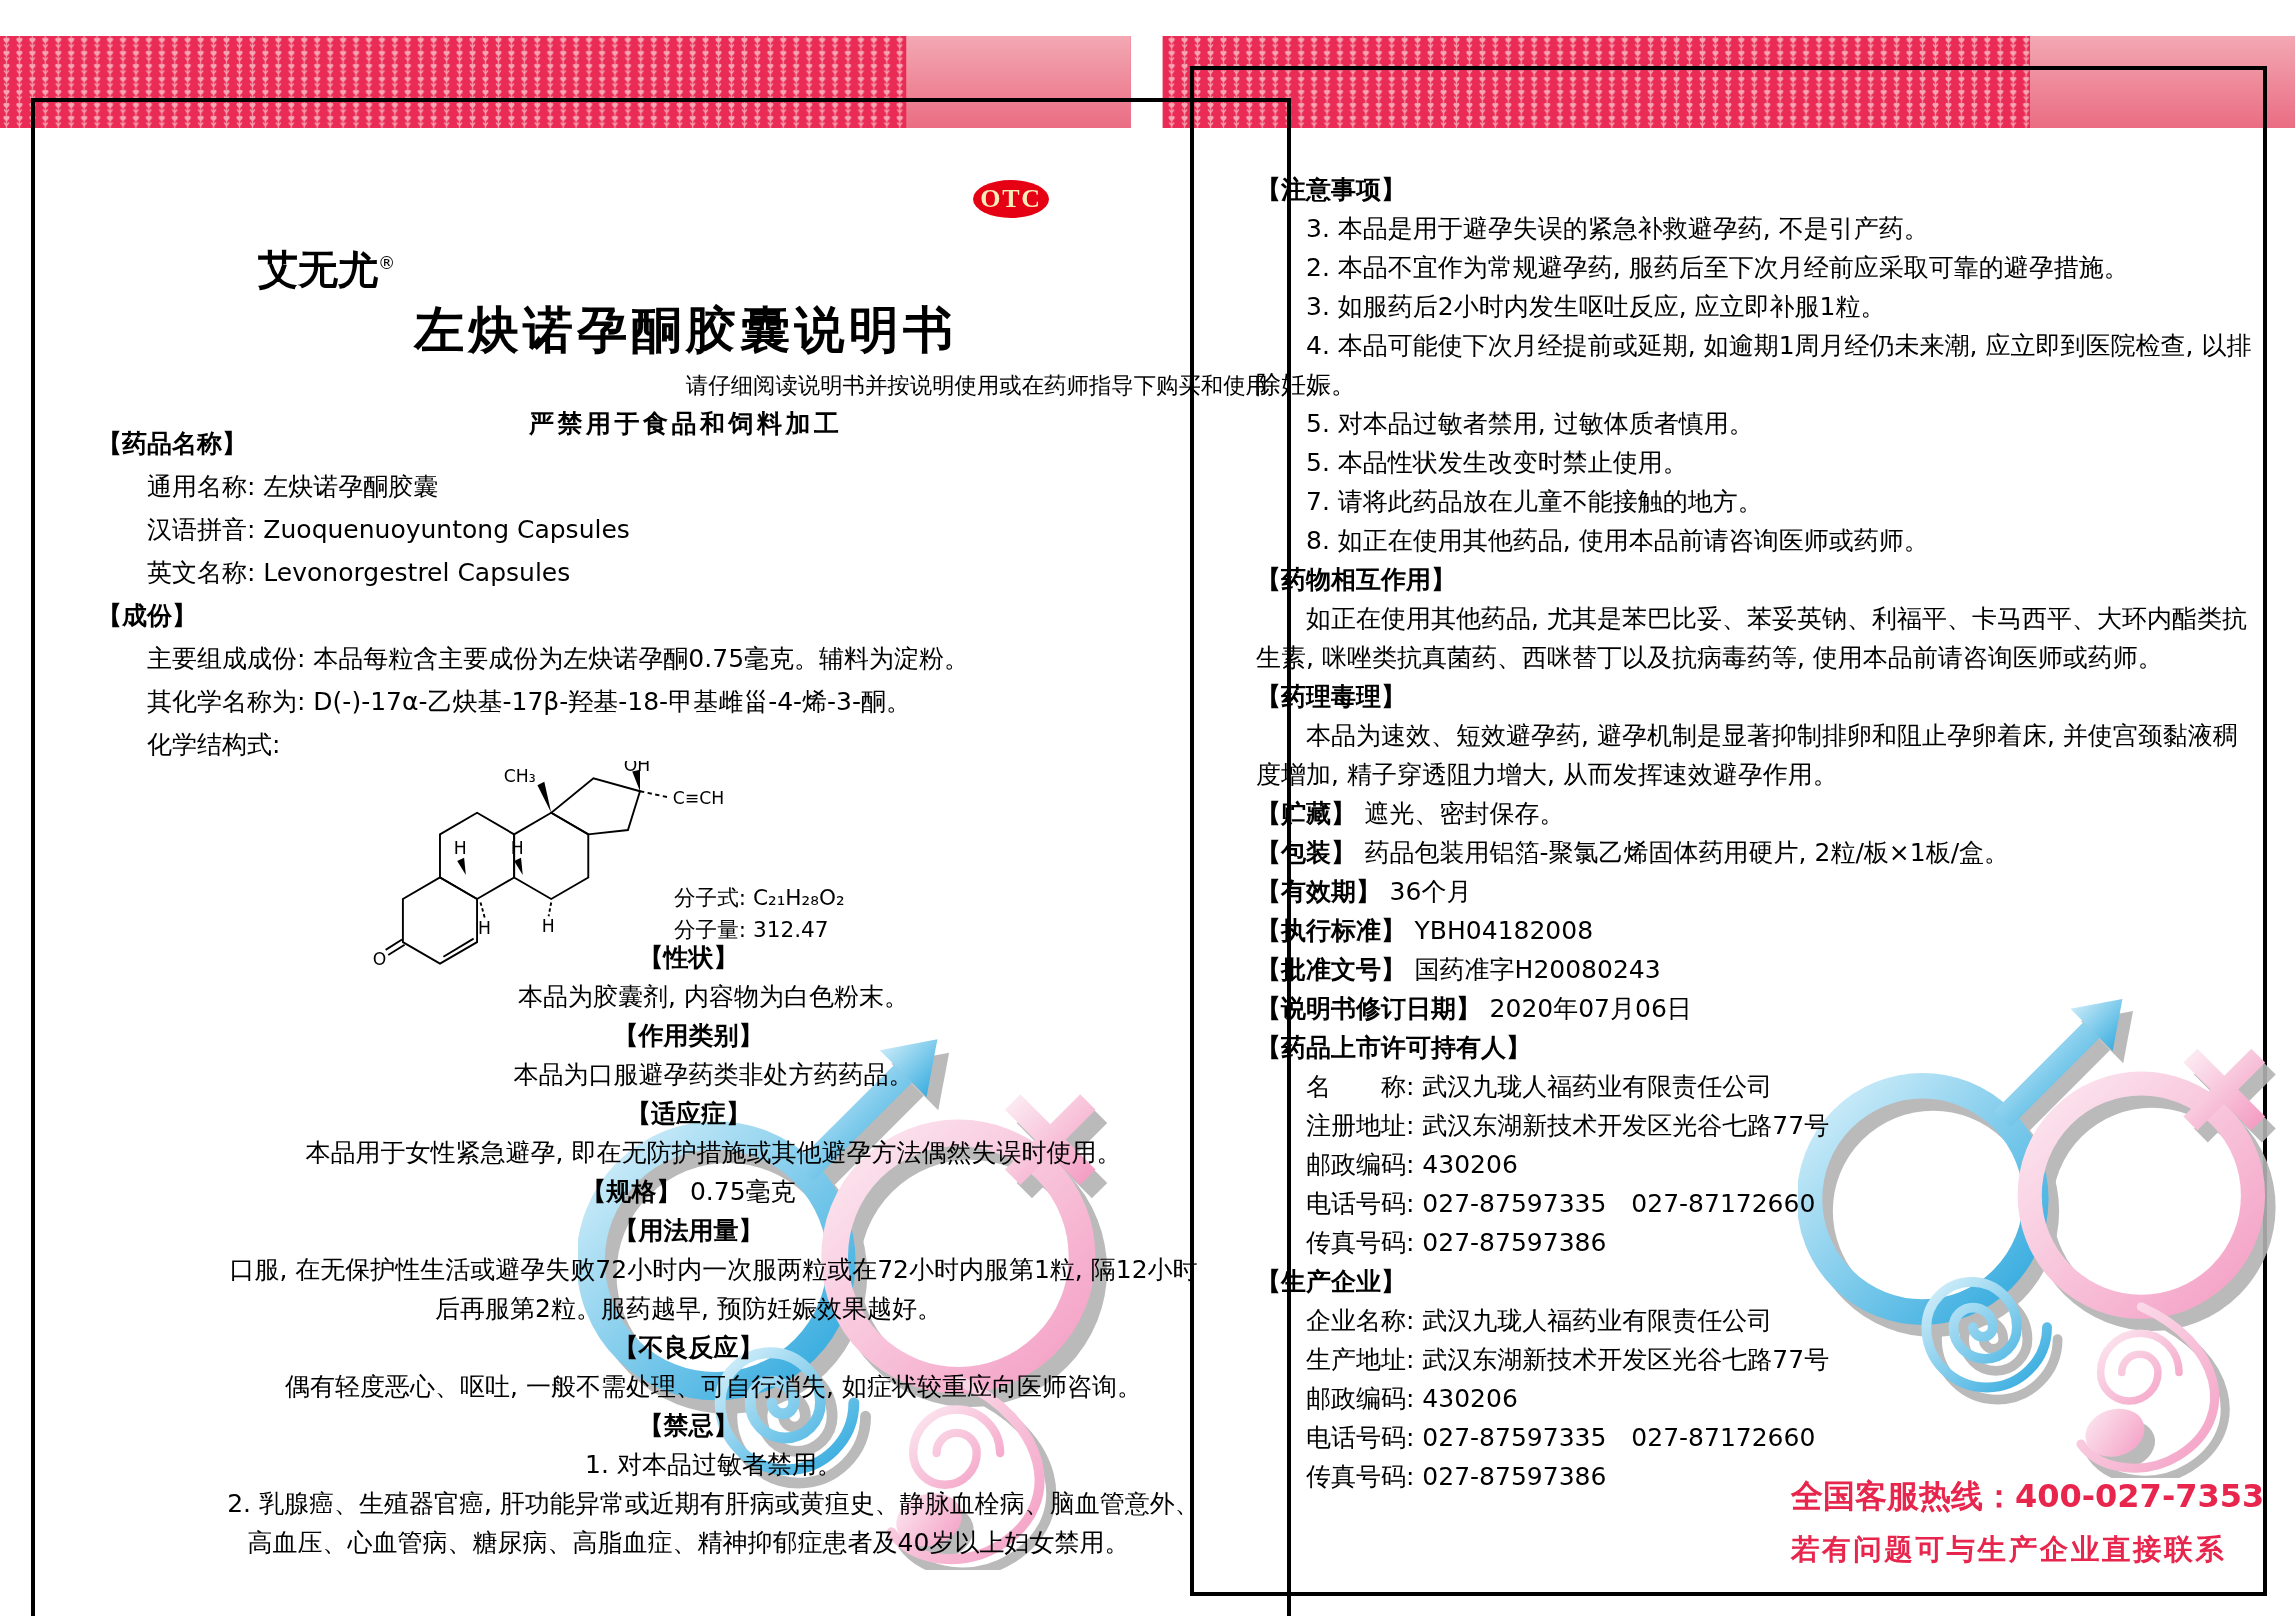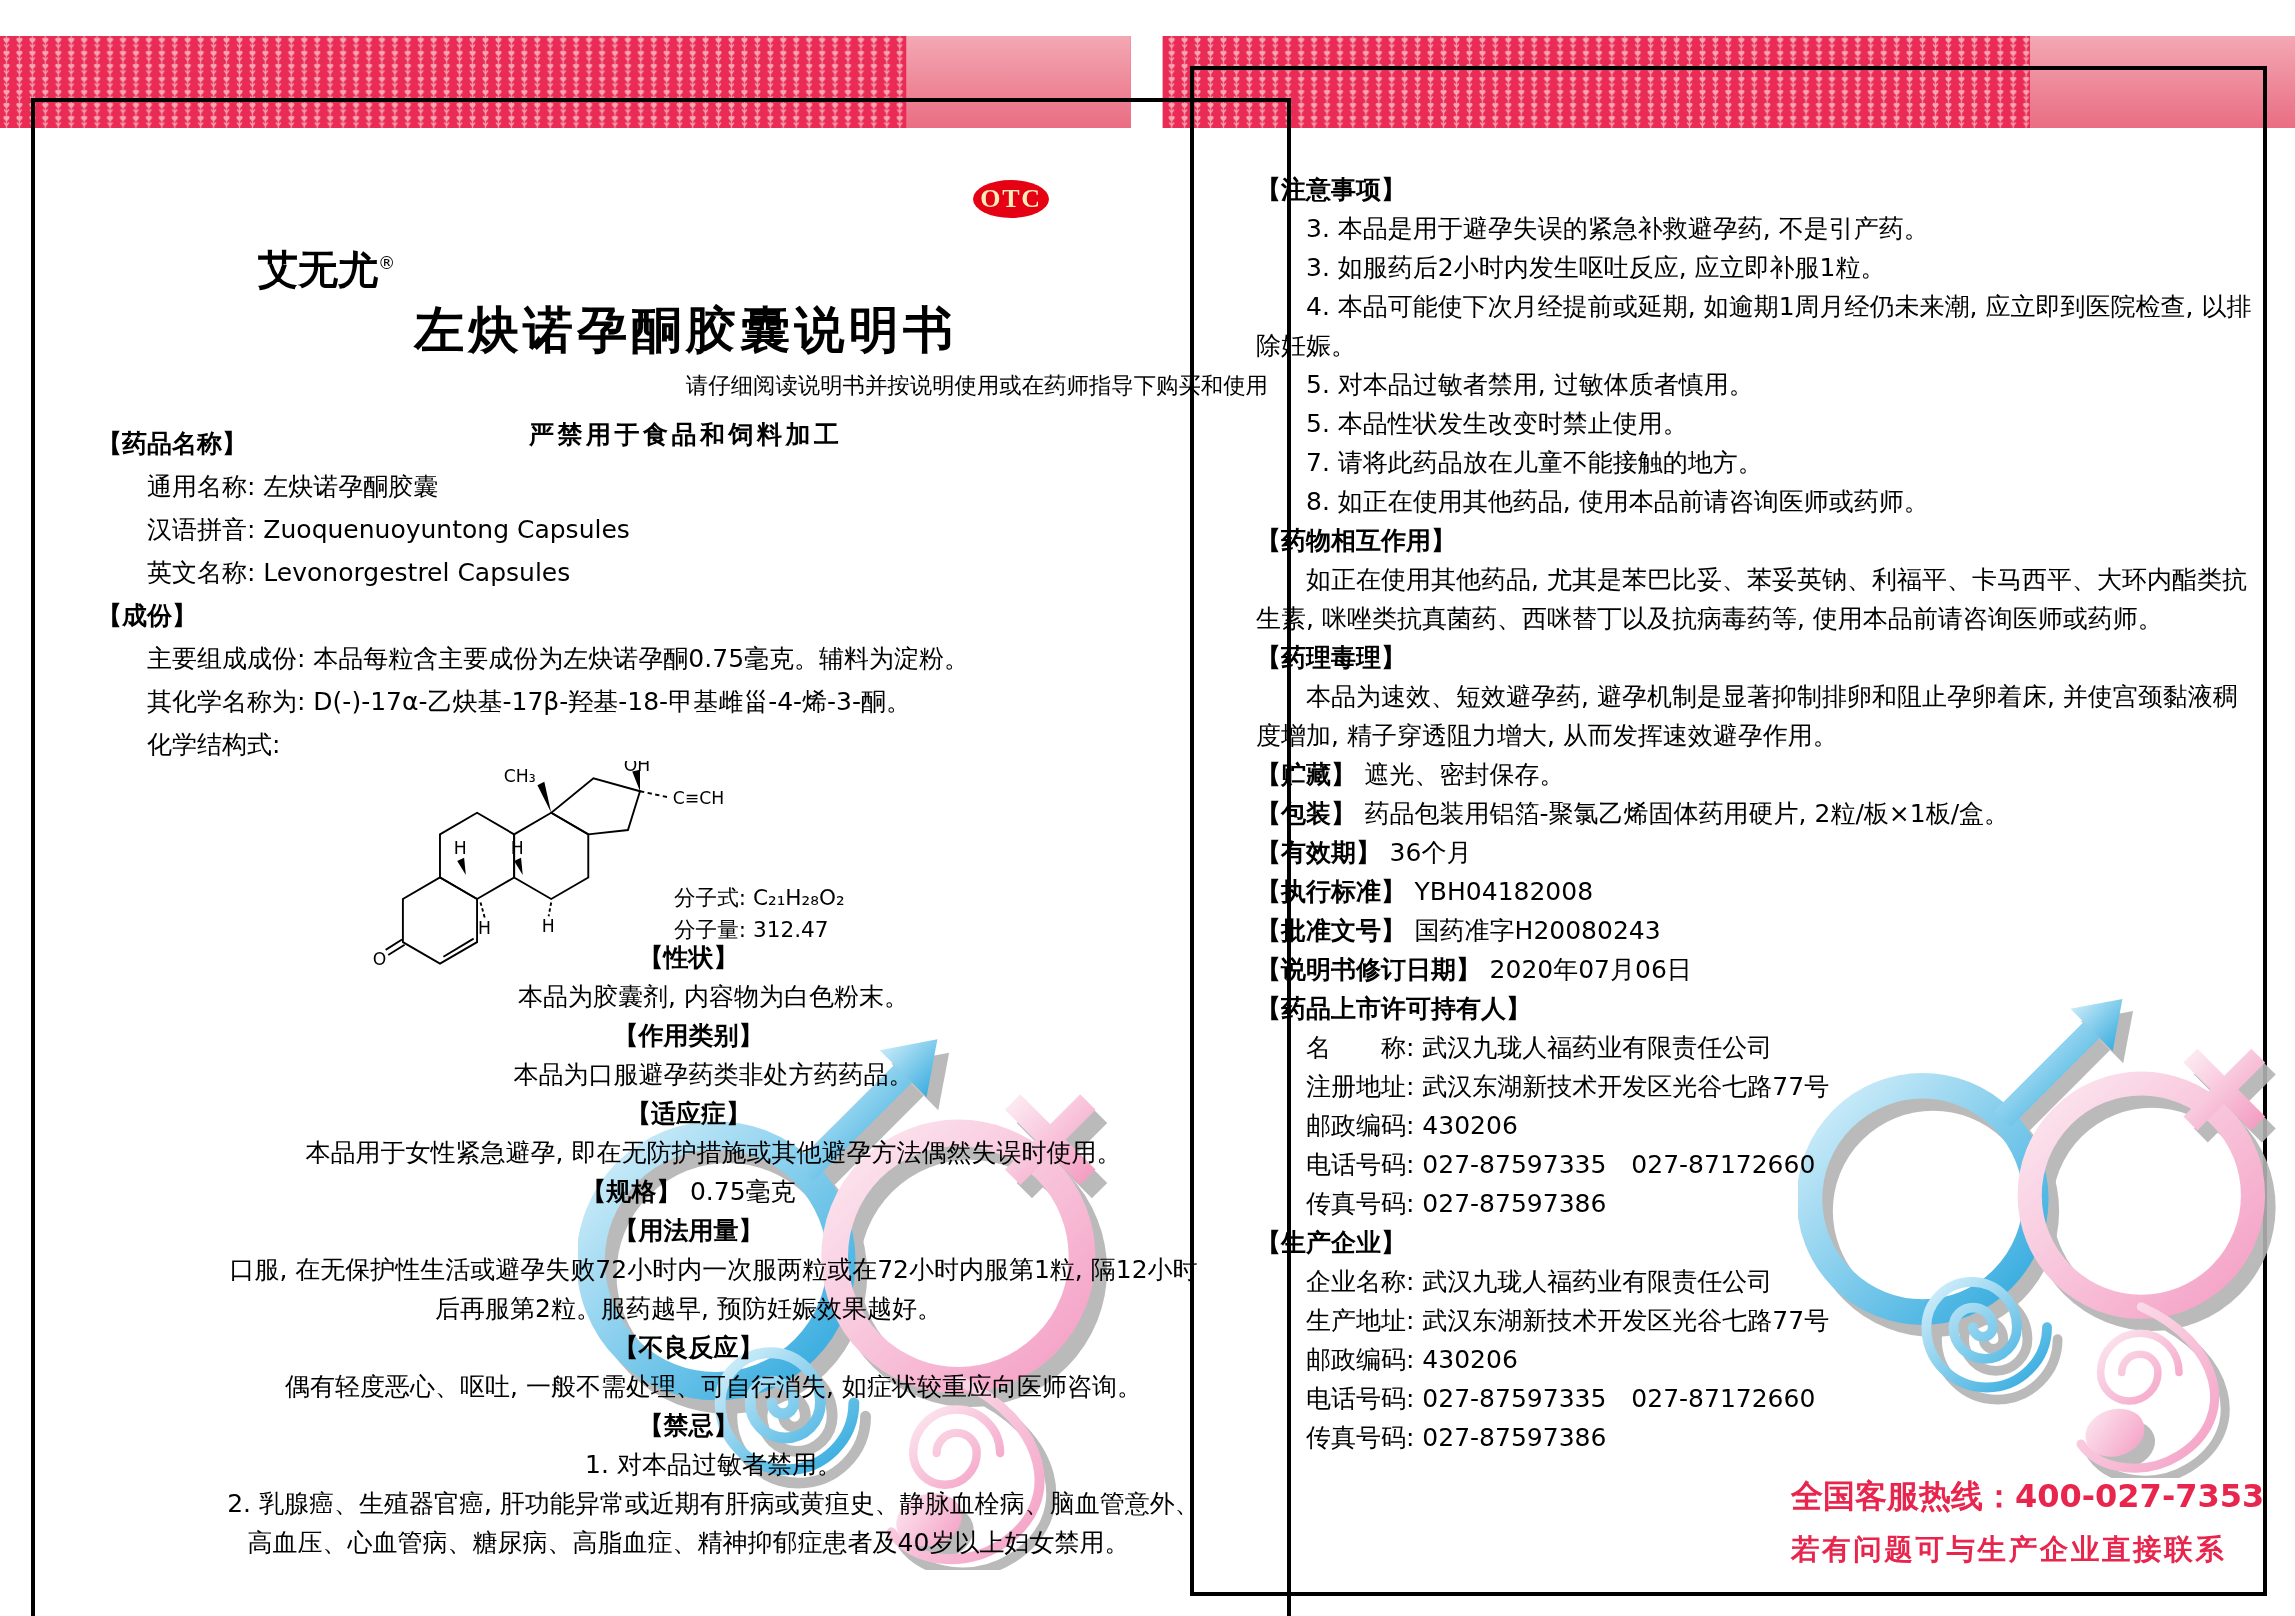"2. 本品不宜作为常规避孕药, 服药后至下次月经前应采取可靠的避孕措施。" div.line { html: none -> <div>2. 本品不宜作为常规避孕药, 服药后至下次月经前应采取可靠的避孕措施。</div> }
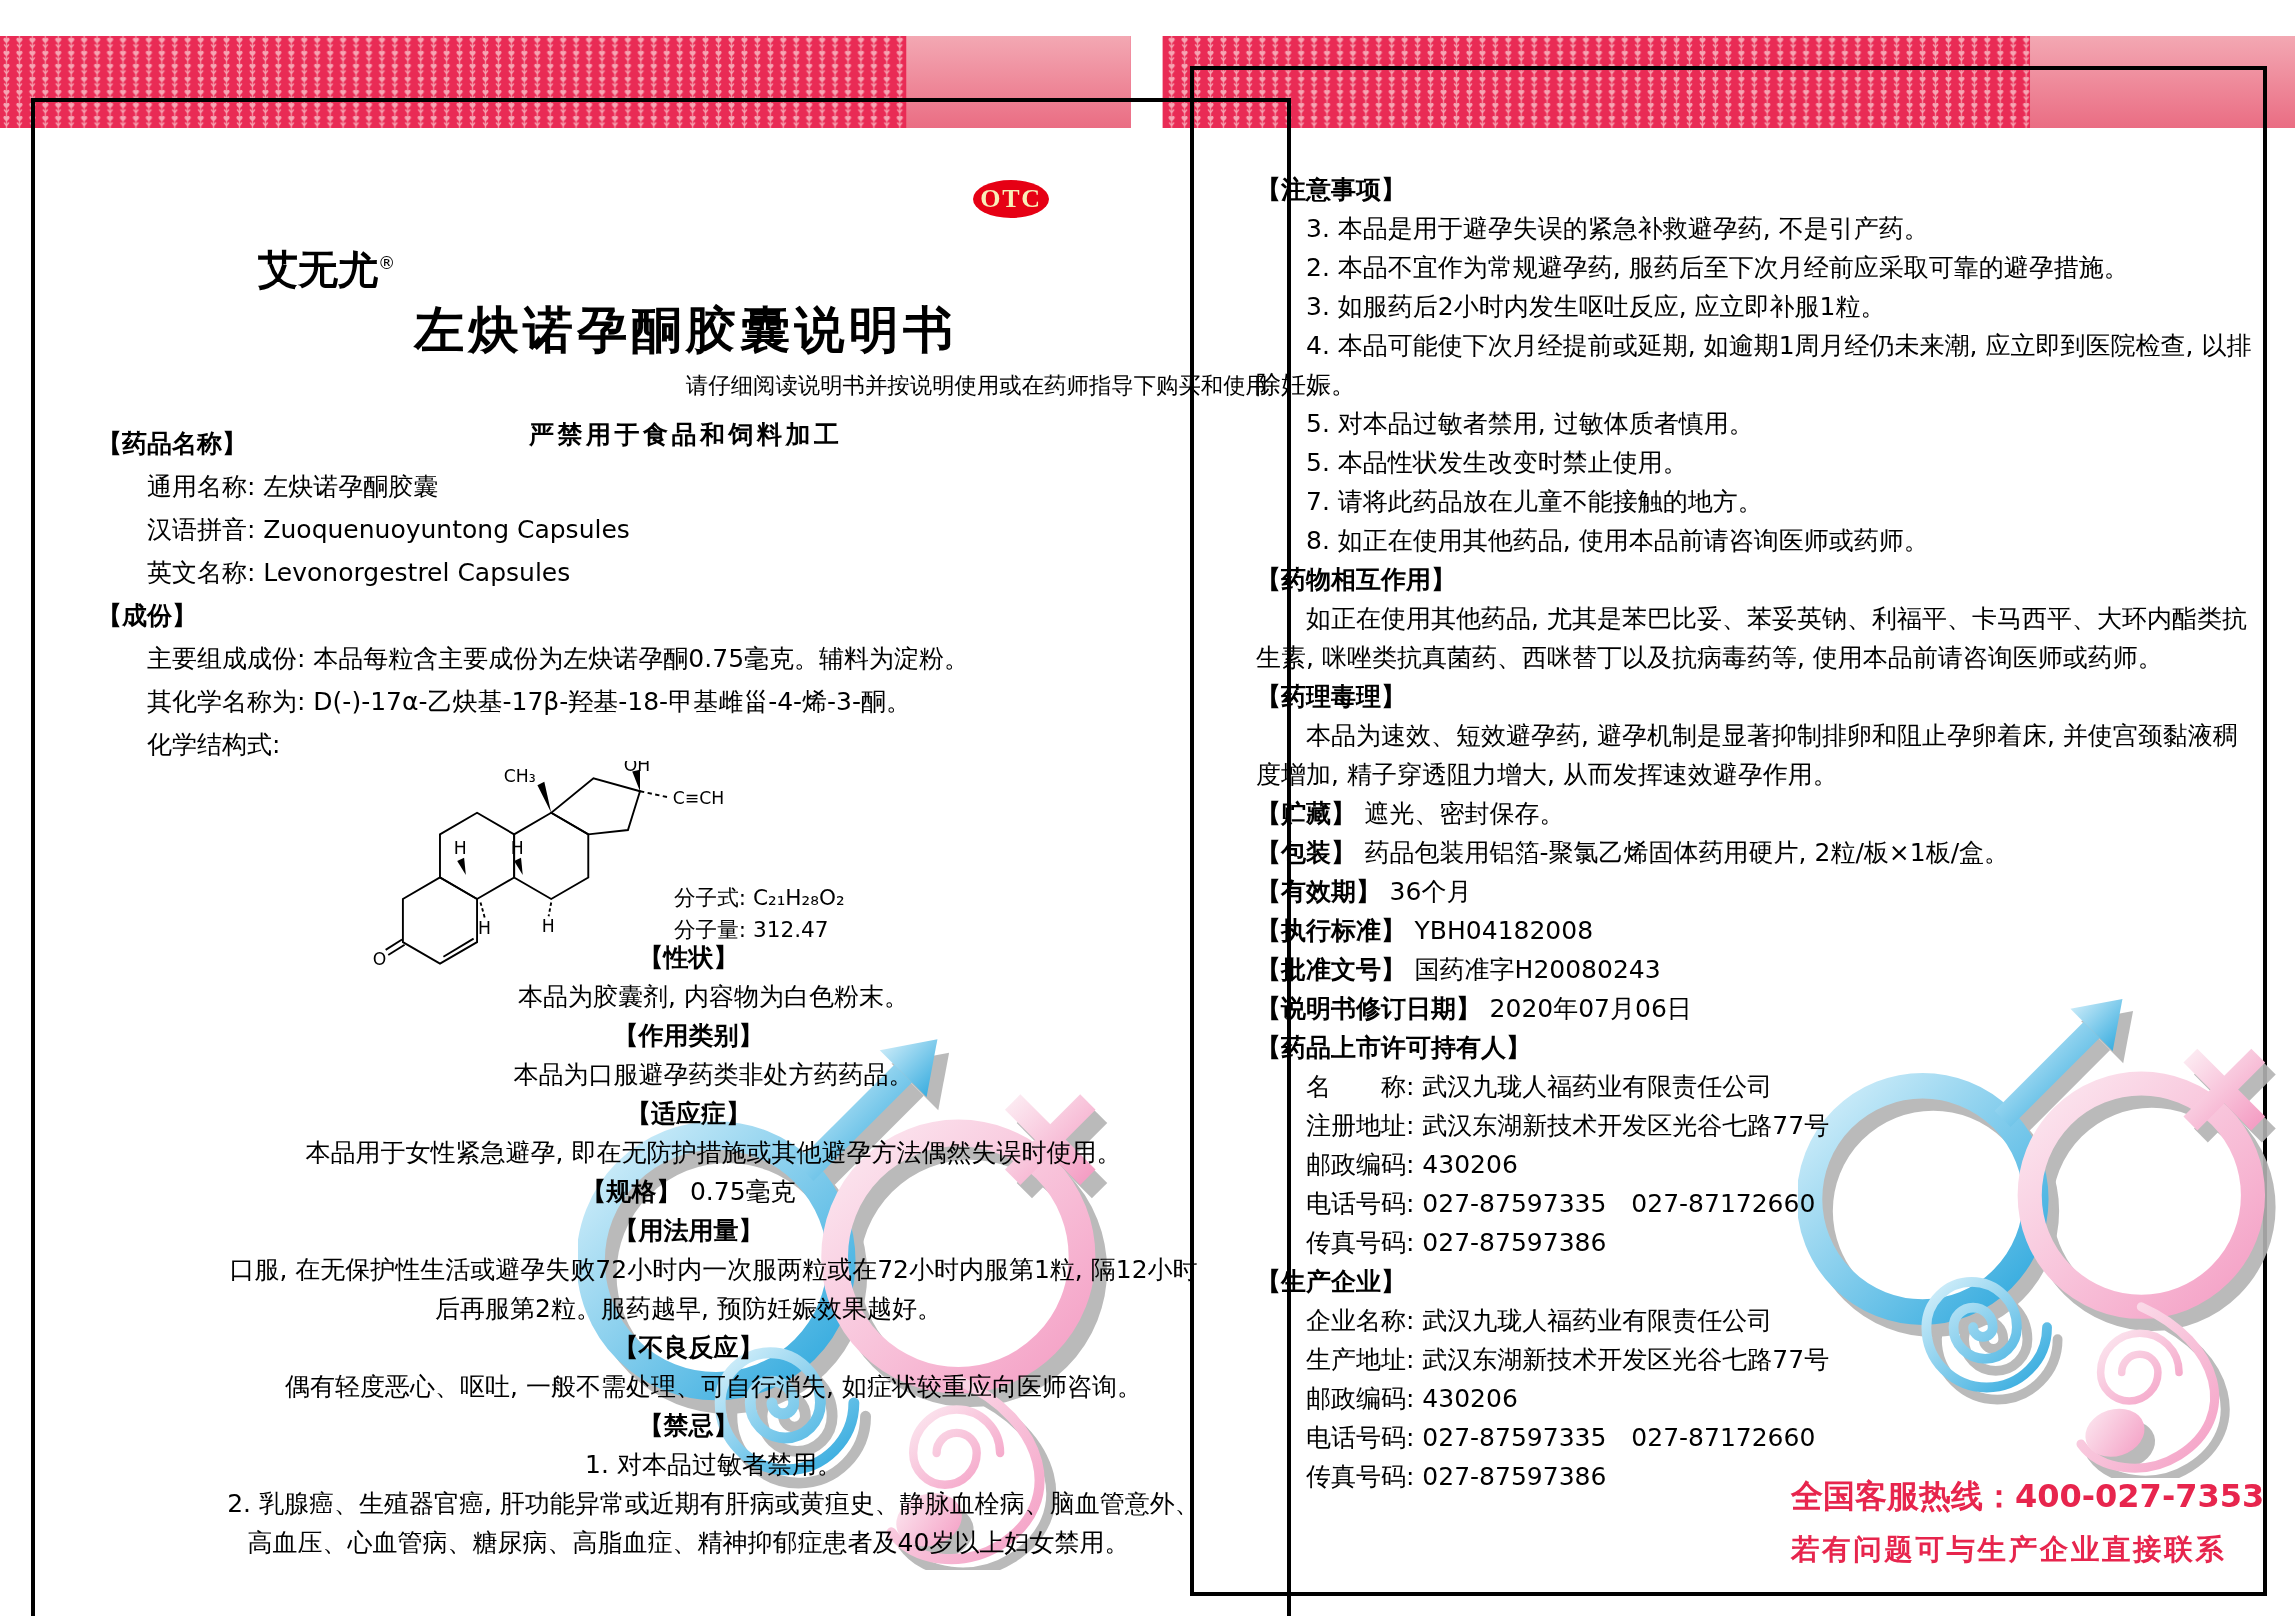"严禁用于食品和饲料加工" .sub2 { top: 316px -> 305px }
